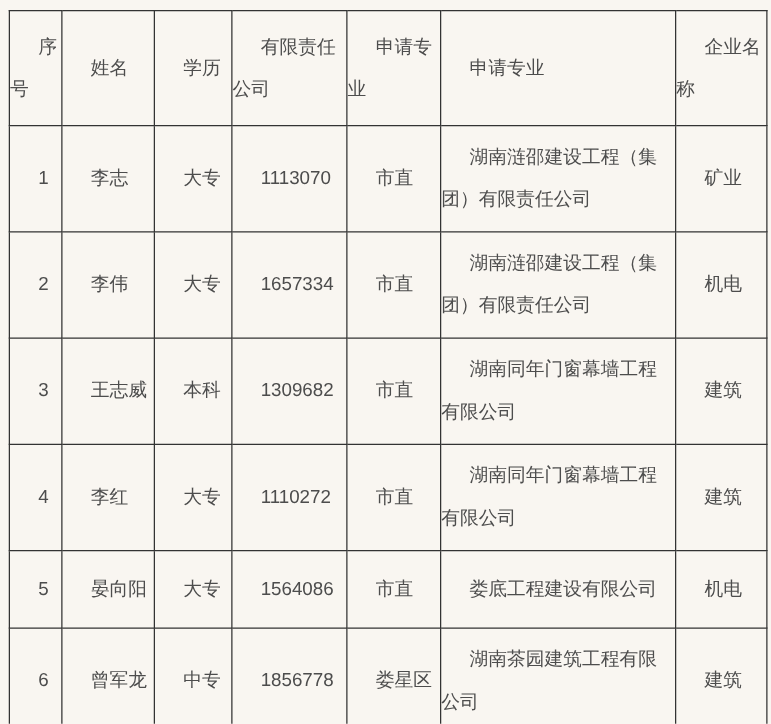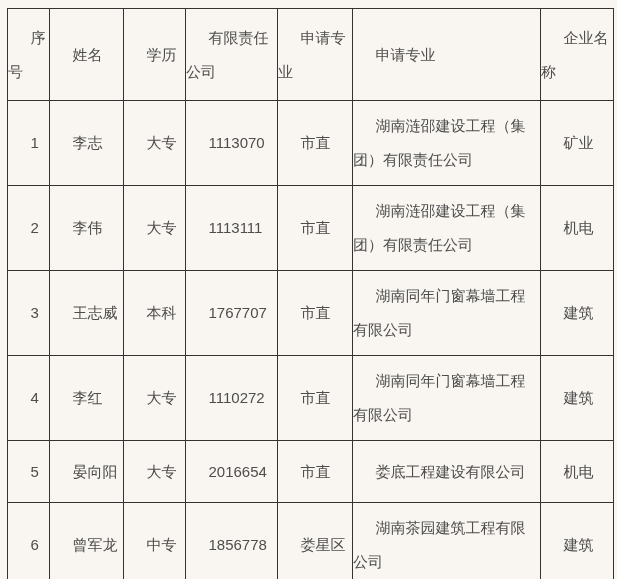"1113111" td { text: 1113111 -> 1657334 }
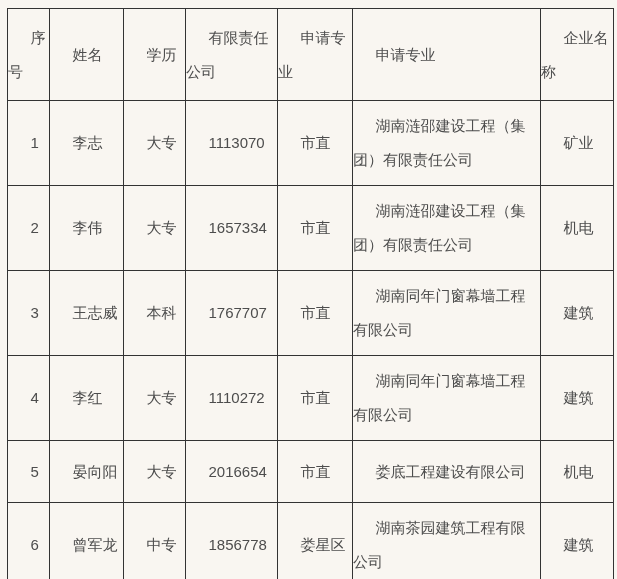"1767707" td { text: 1767707 -> 1309682 }
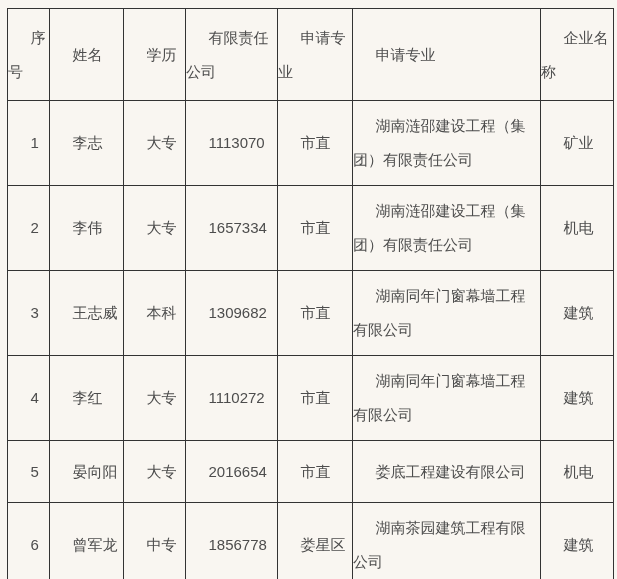"2016654" td { text: 2016654 -> 1564086 }
